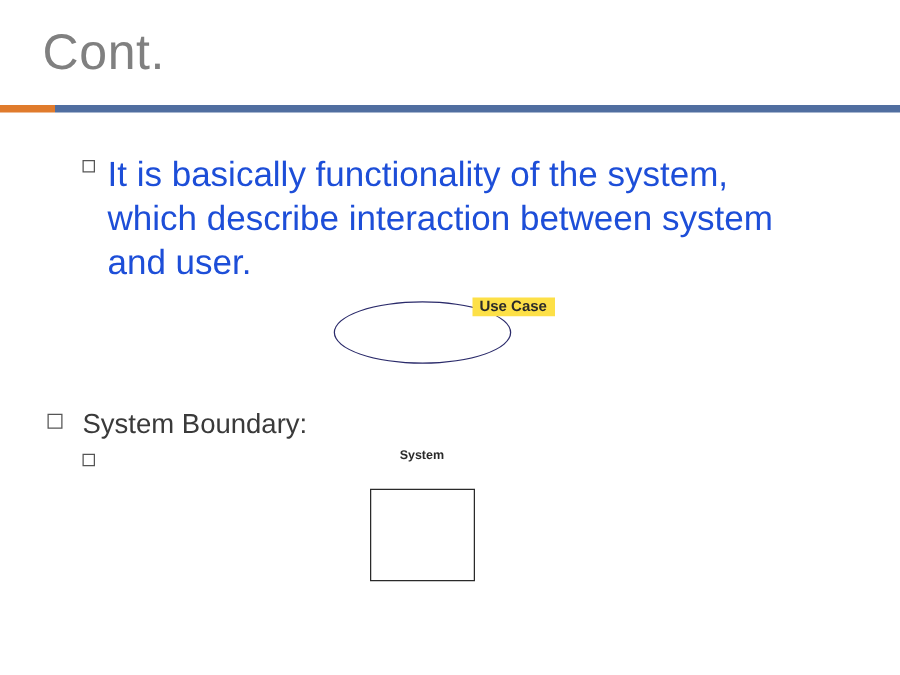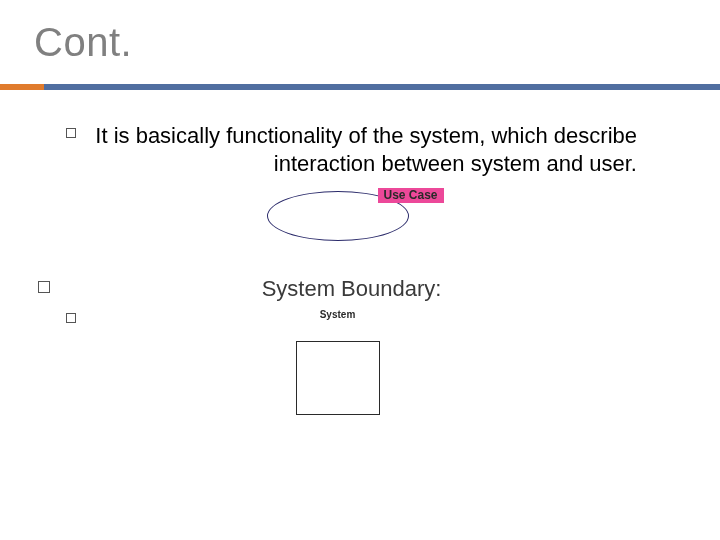"It is basically functionality of" .item-l2 { color: #000000 -> #1d4ed8; font-size: 22px -> 28px; text-align: right -> none }
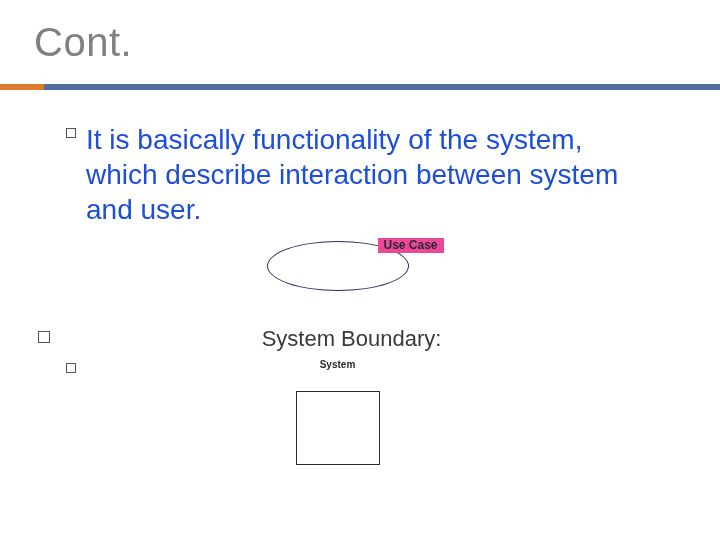"Use Case" .ellipse-label { background: #ec4899 -> #fde047 }
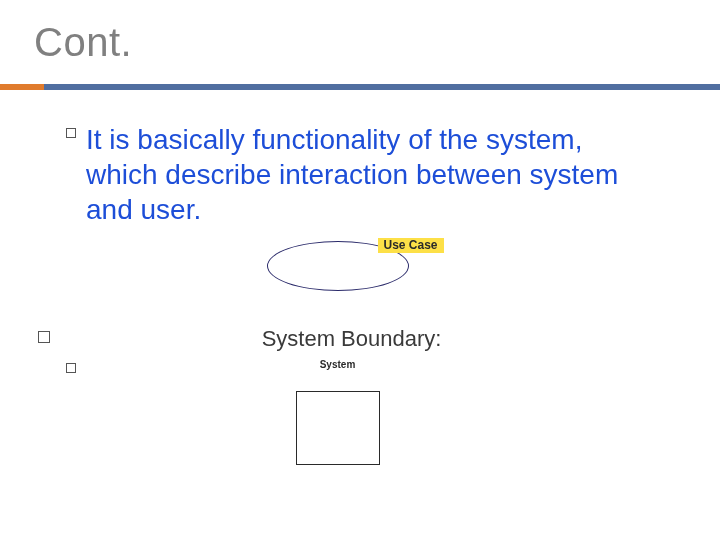"System Boundary:" .sect-2 { text-align: center -> none }
